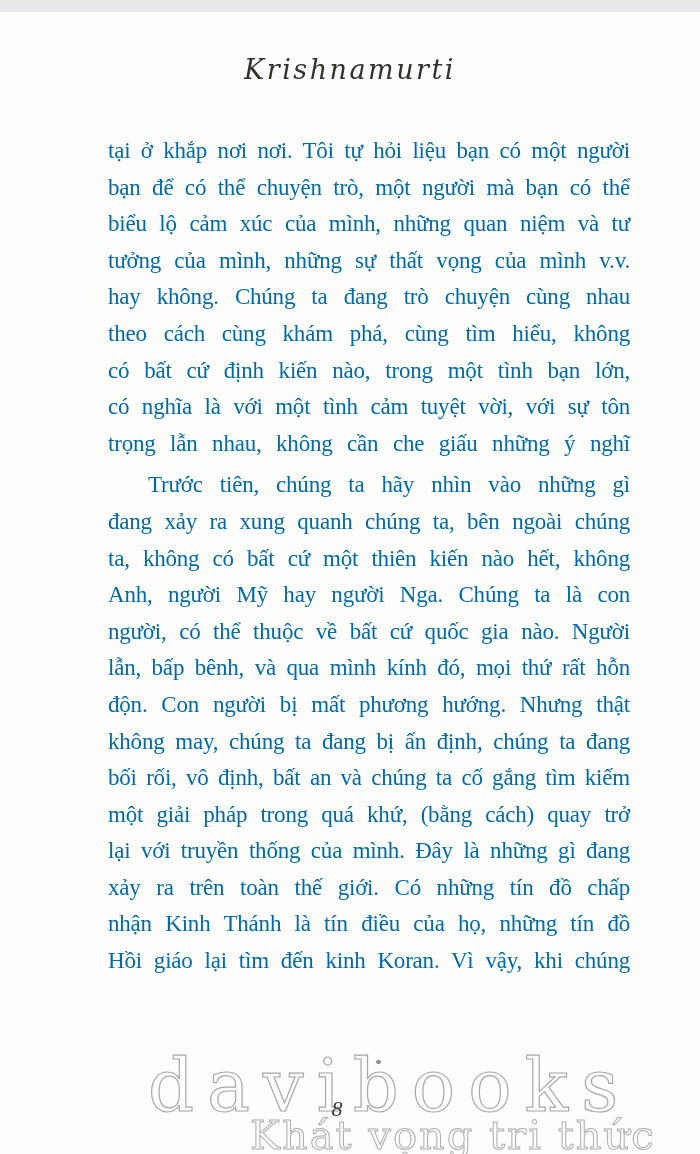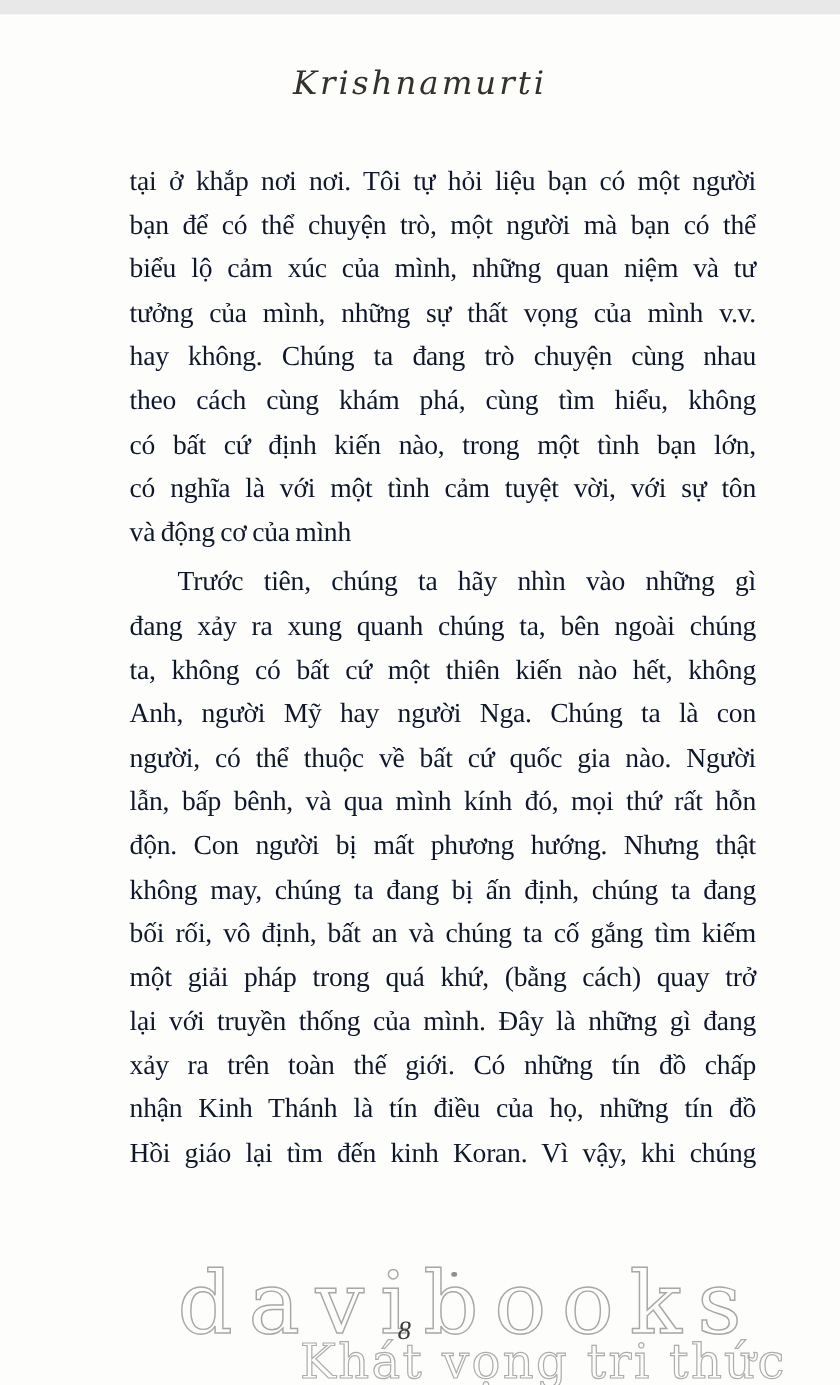"tại ở khắp nơi nơi." .body-text { color: #0f172a -> #0369a1 }
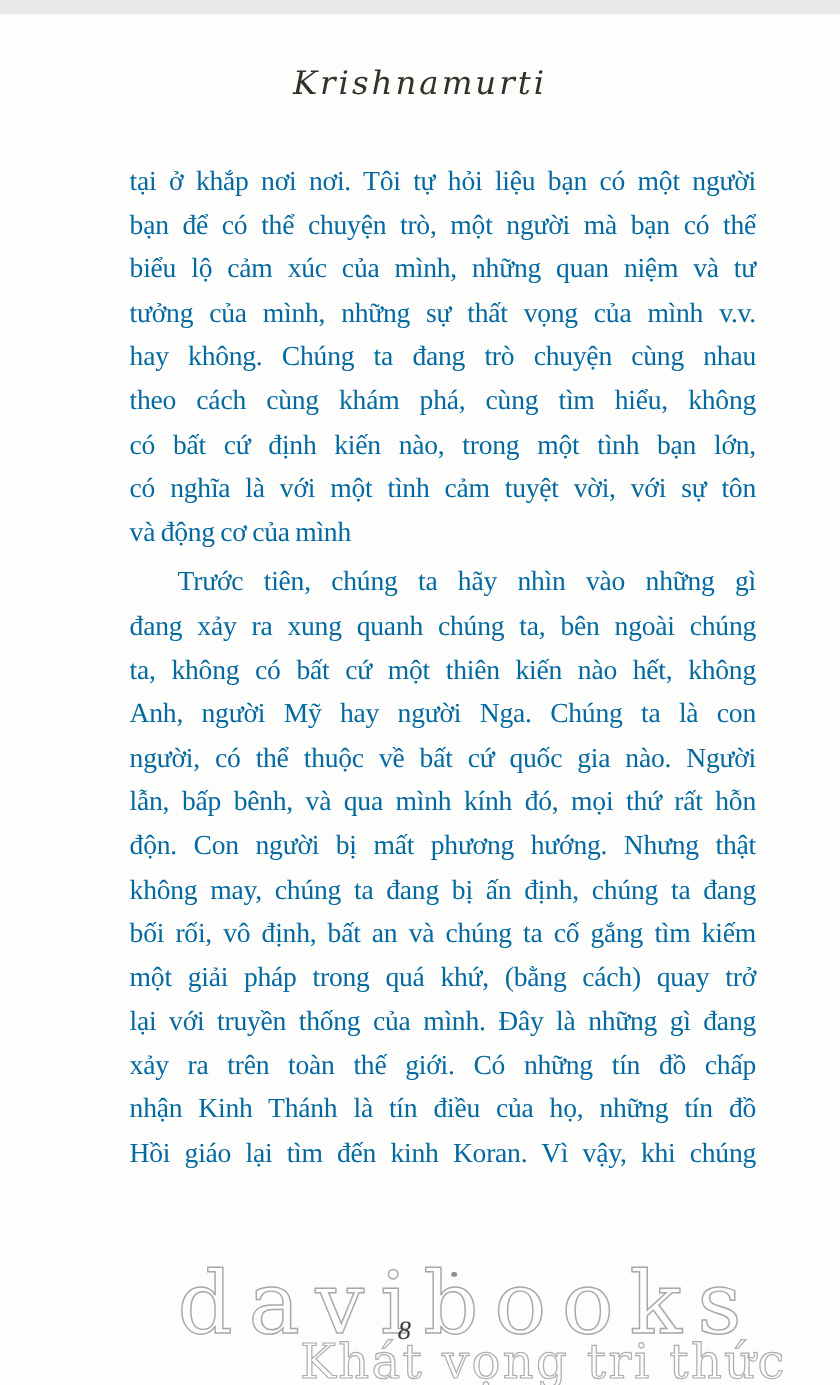"trọng lẫn nhau, không cần" div.line { html: none -> <div>trọng lẫn nhau, không cần che giấu những ý nghĩ</div> }
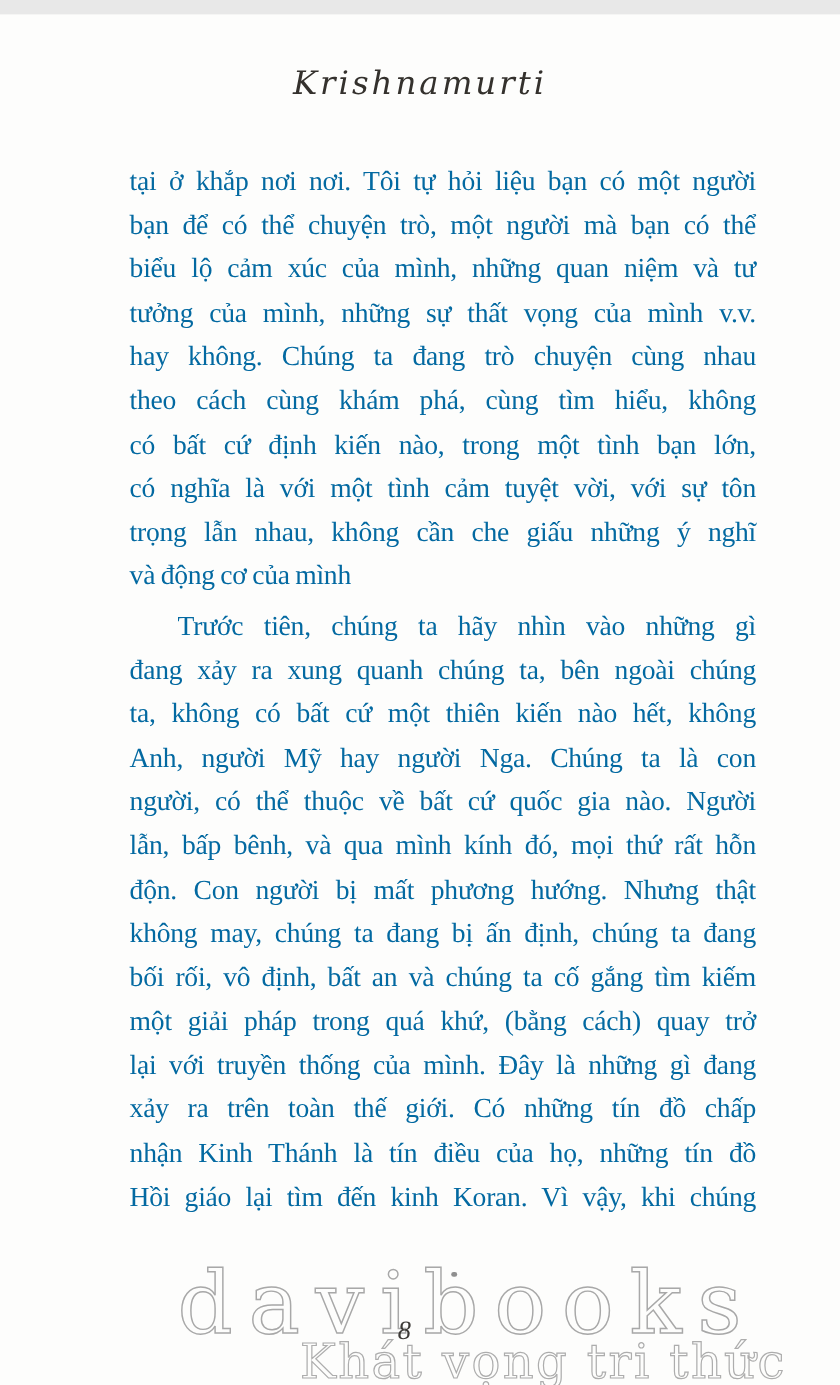"và động cơ của mình" div.line { html: <div>và động cơ của mình</div> -> none }
